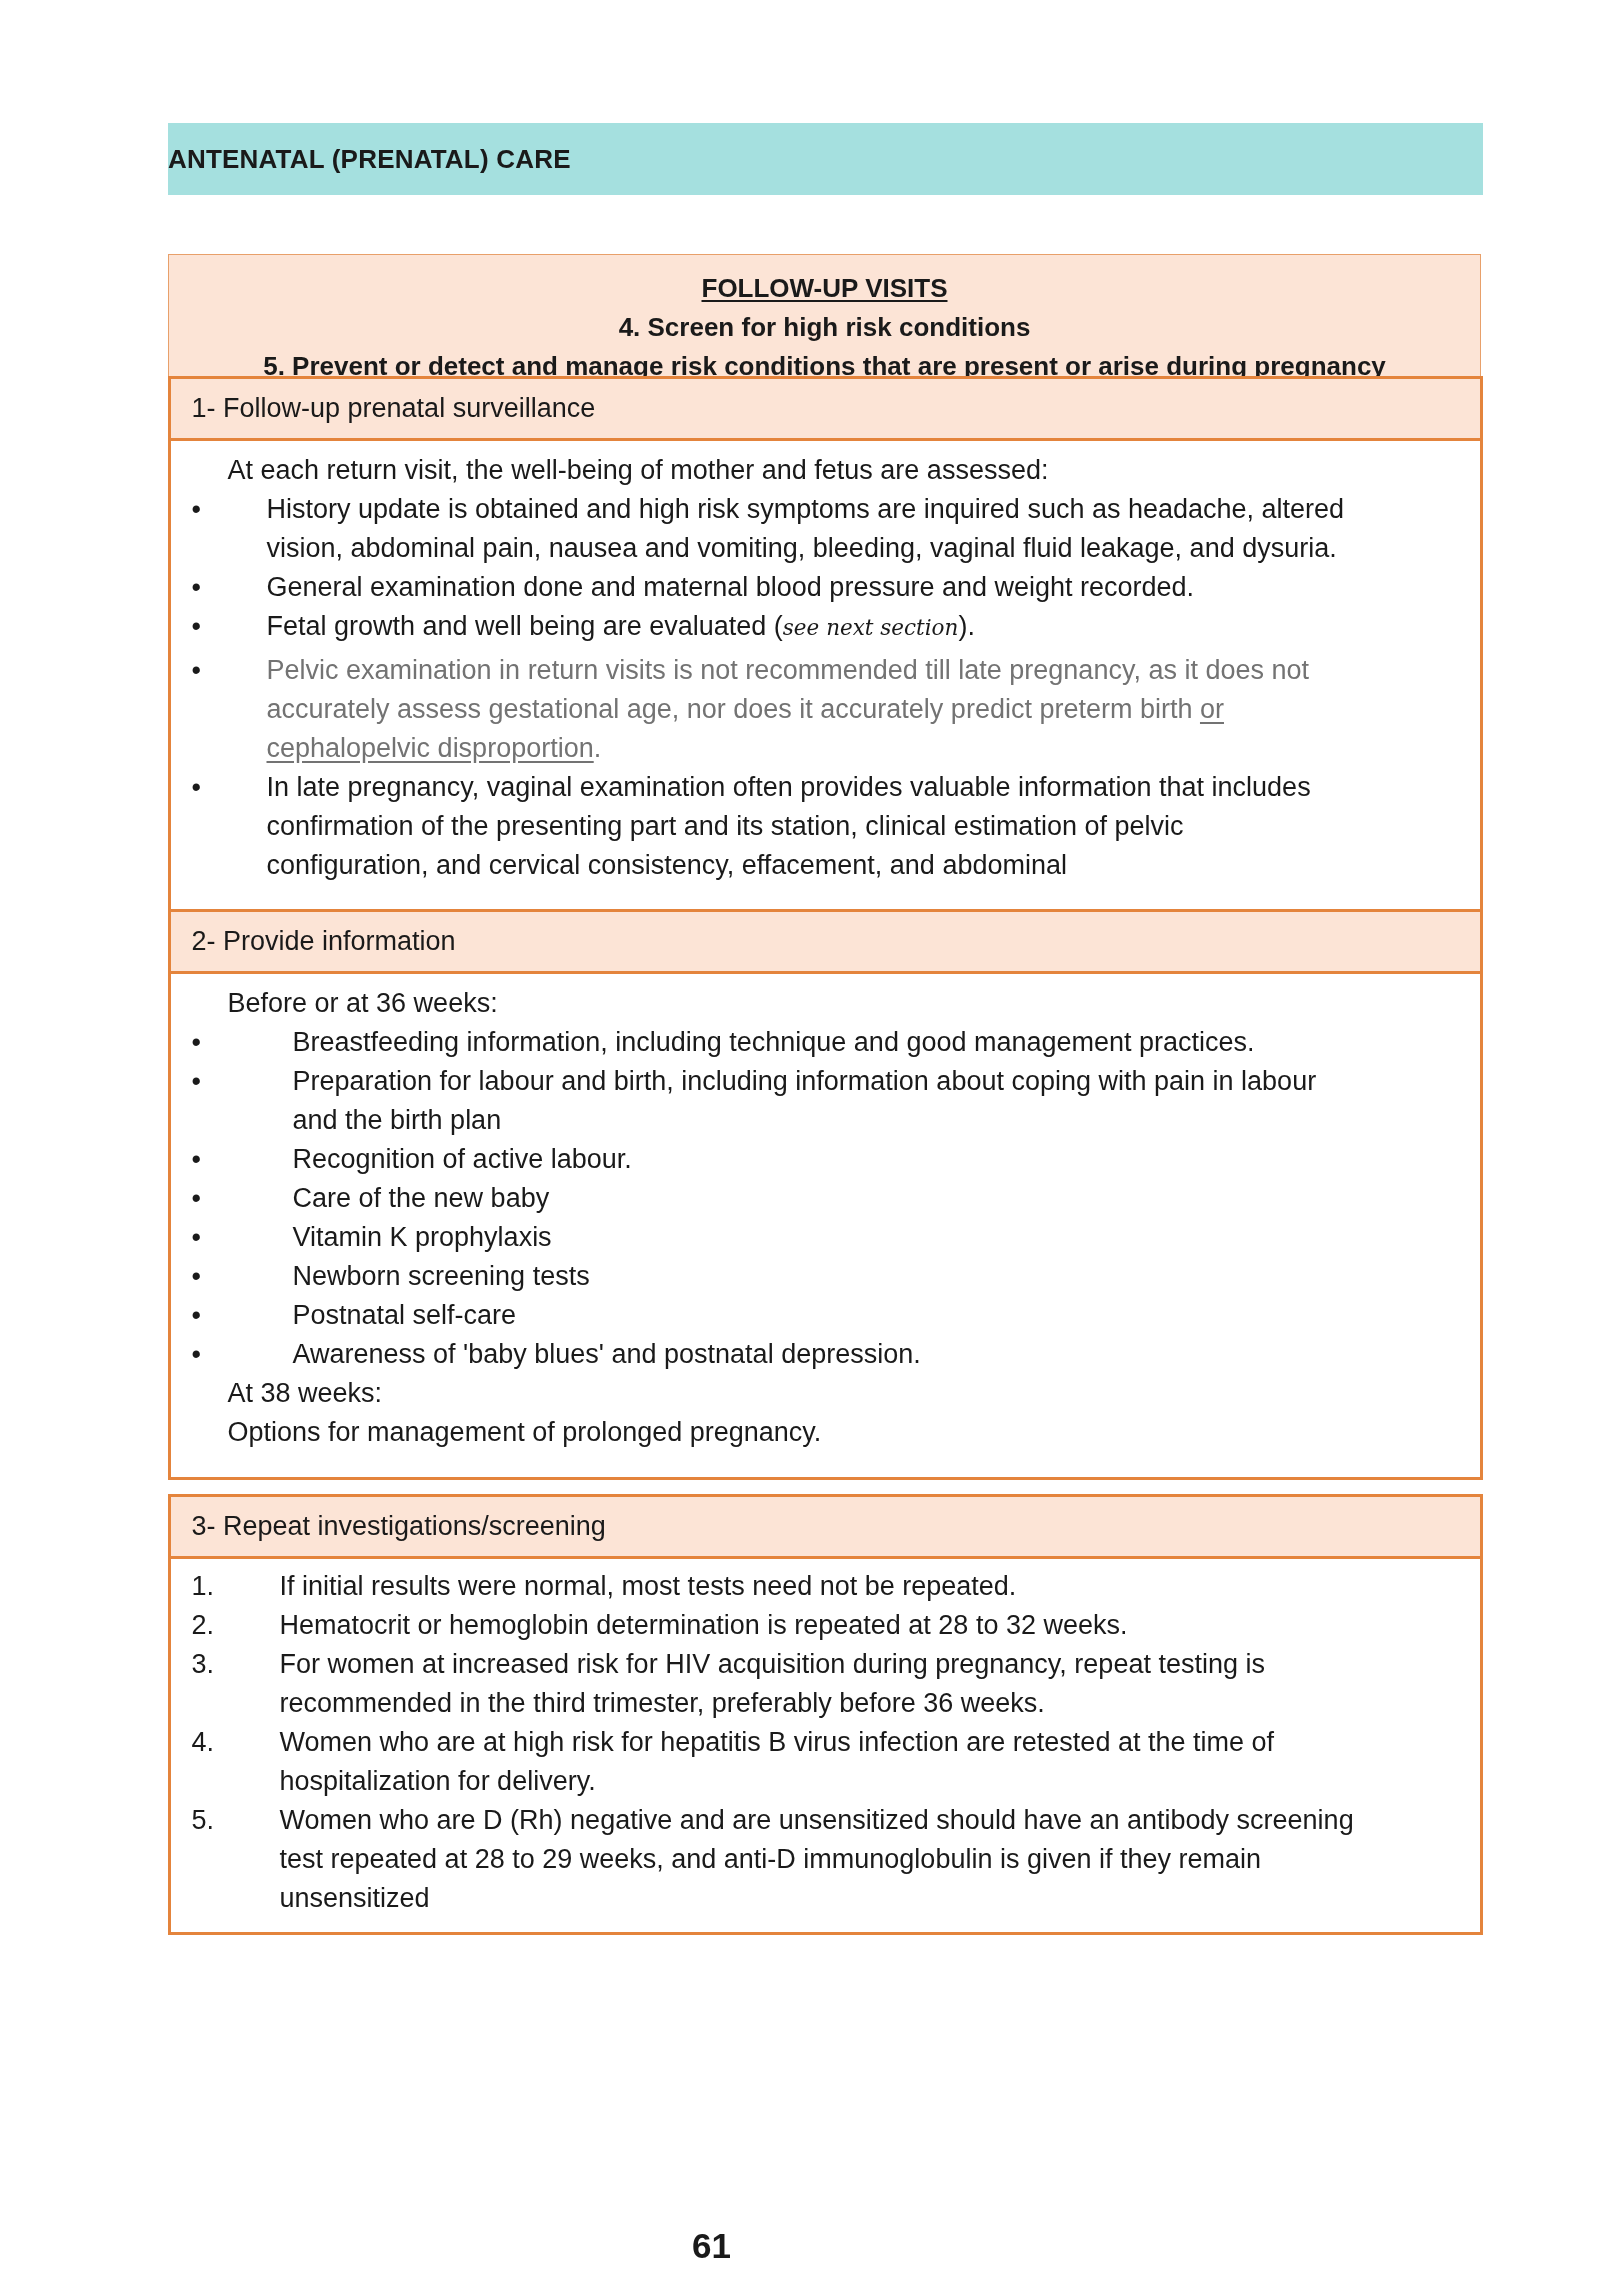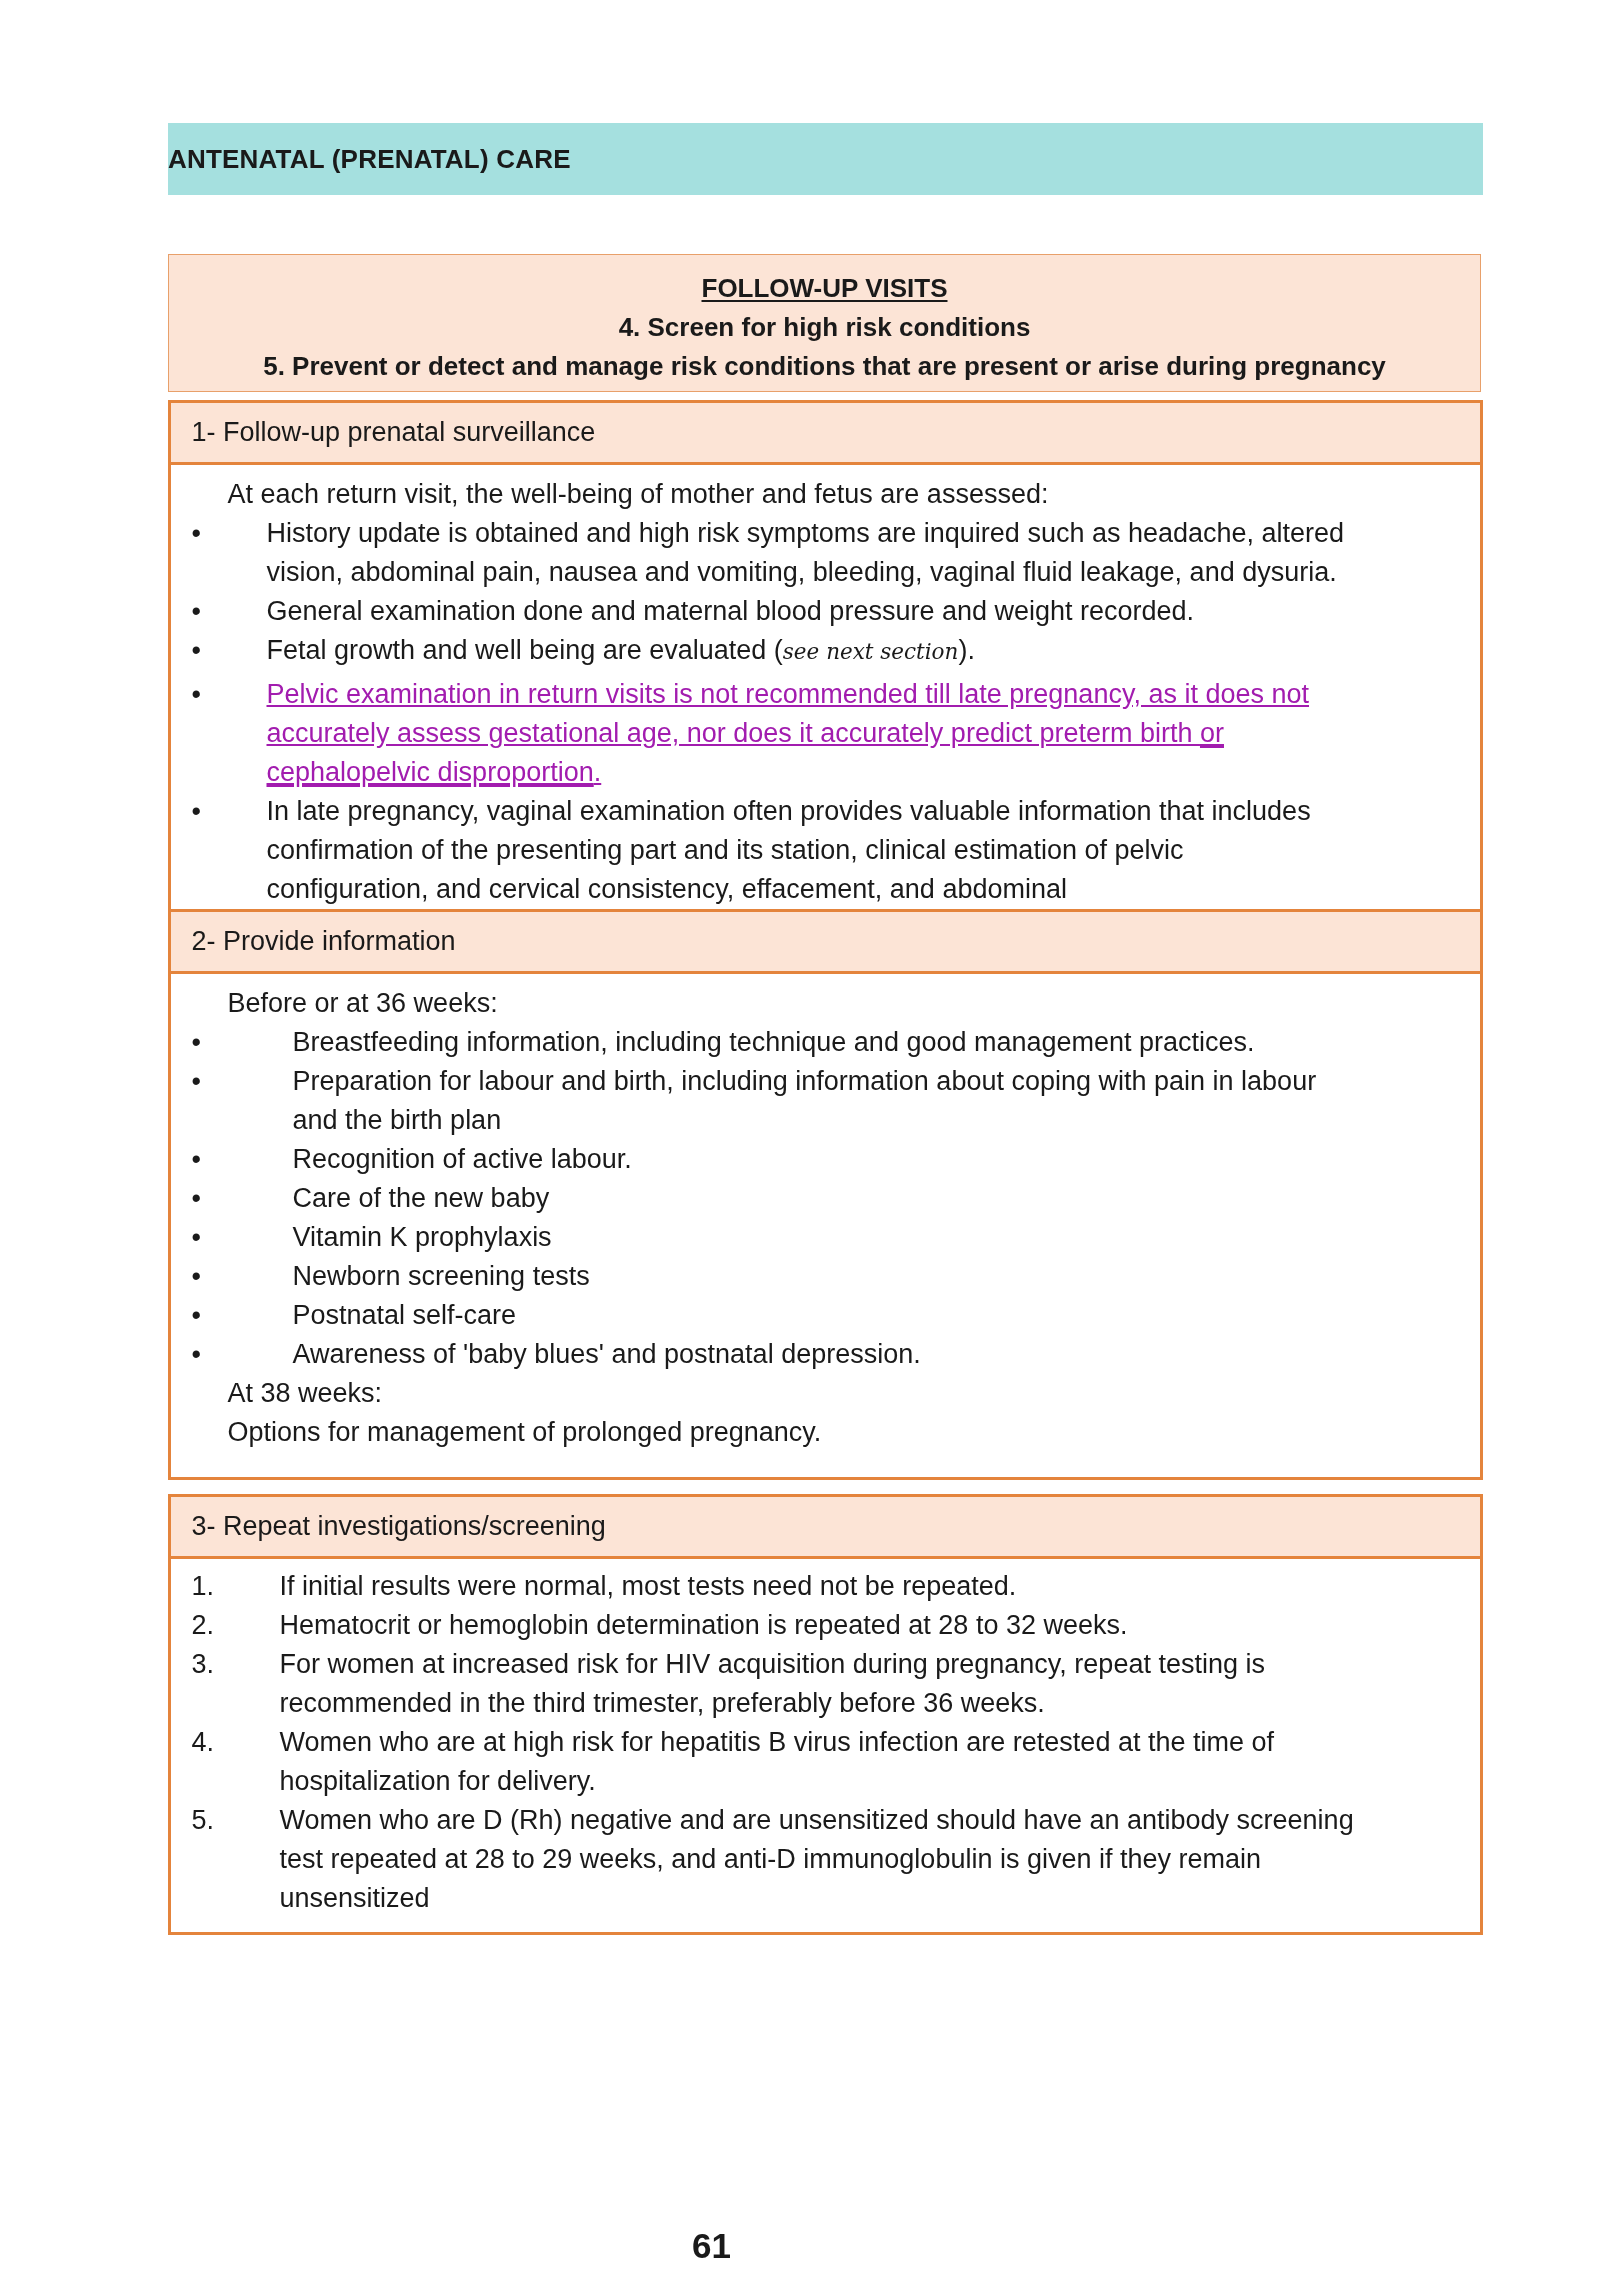"1- Follow-up prenatal surveillance" div.section { top: 400px -> 376px }
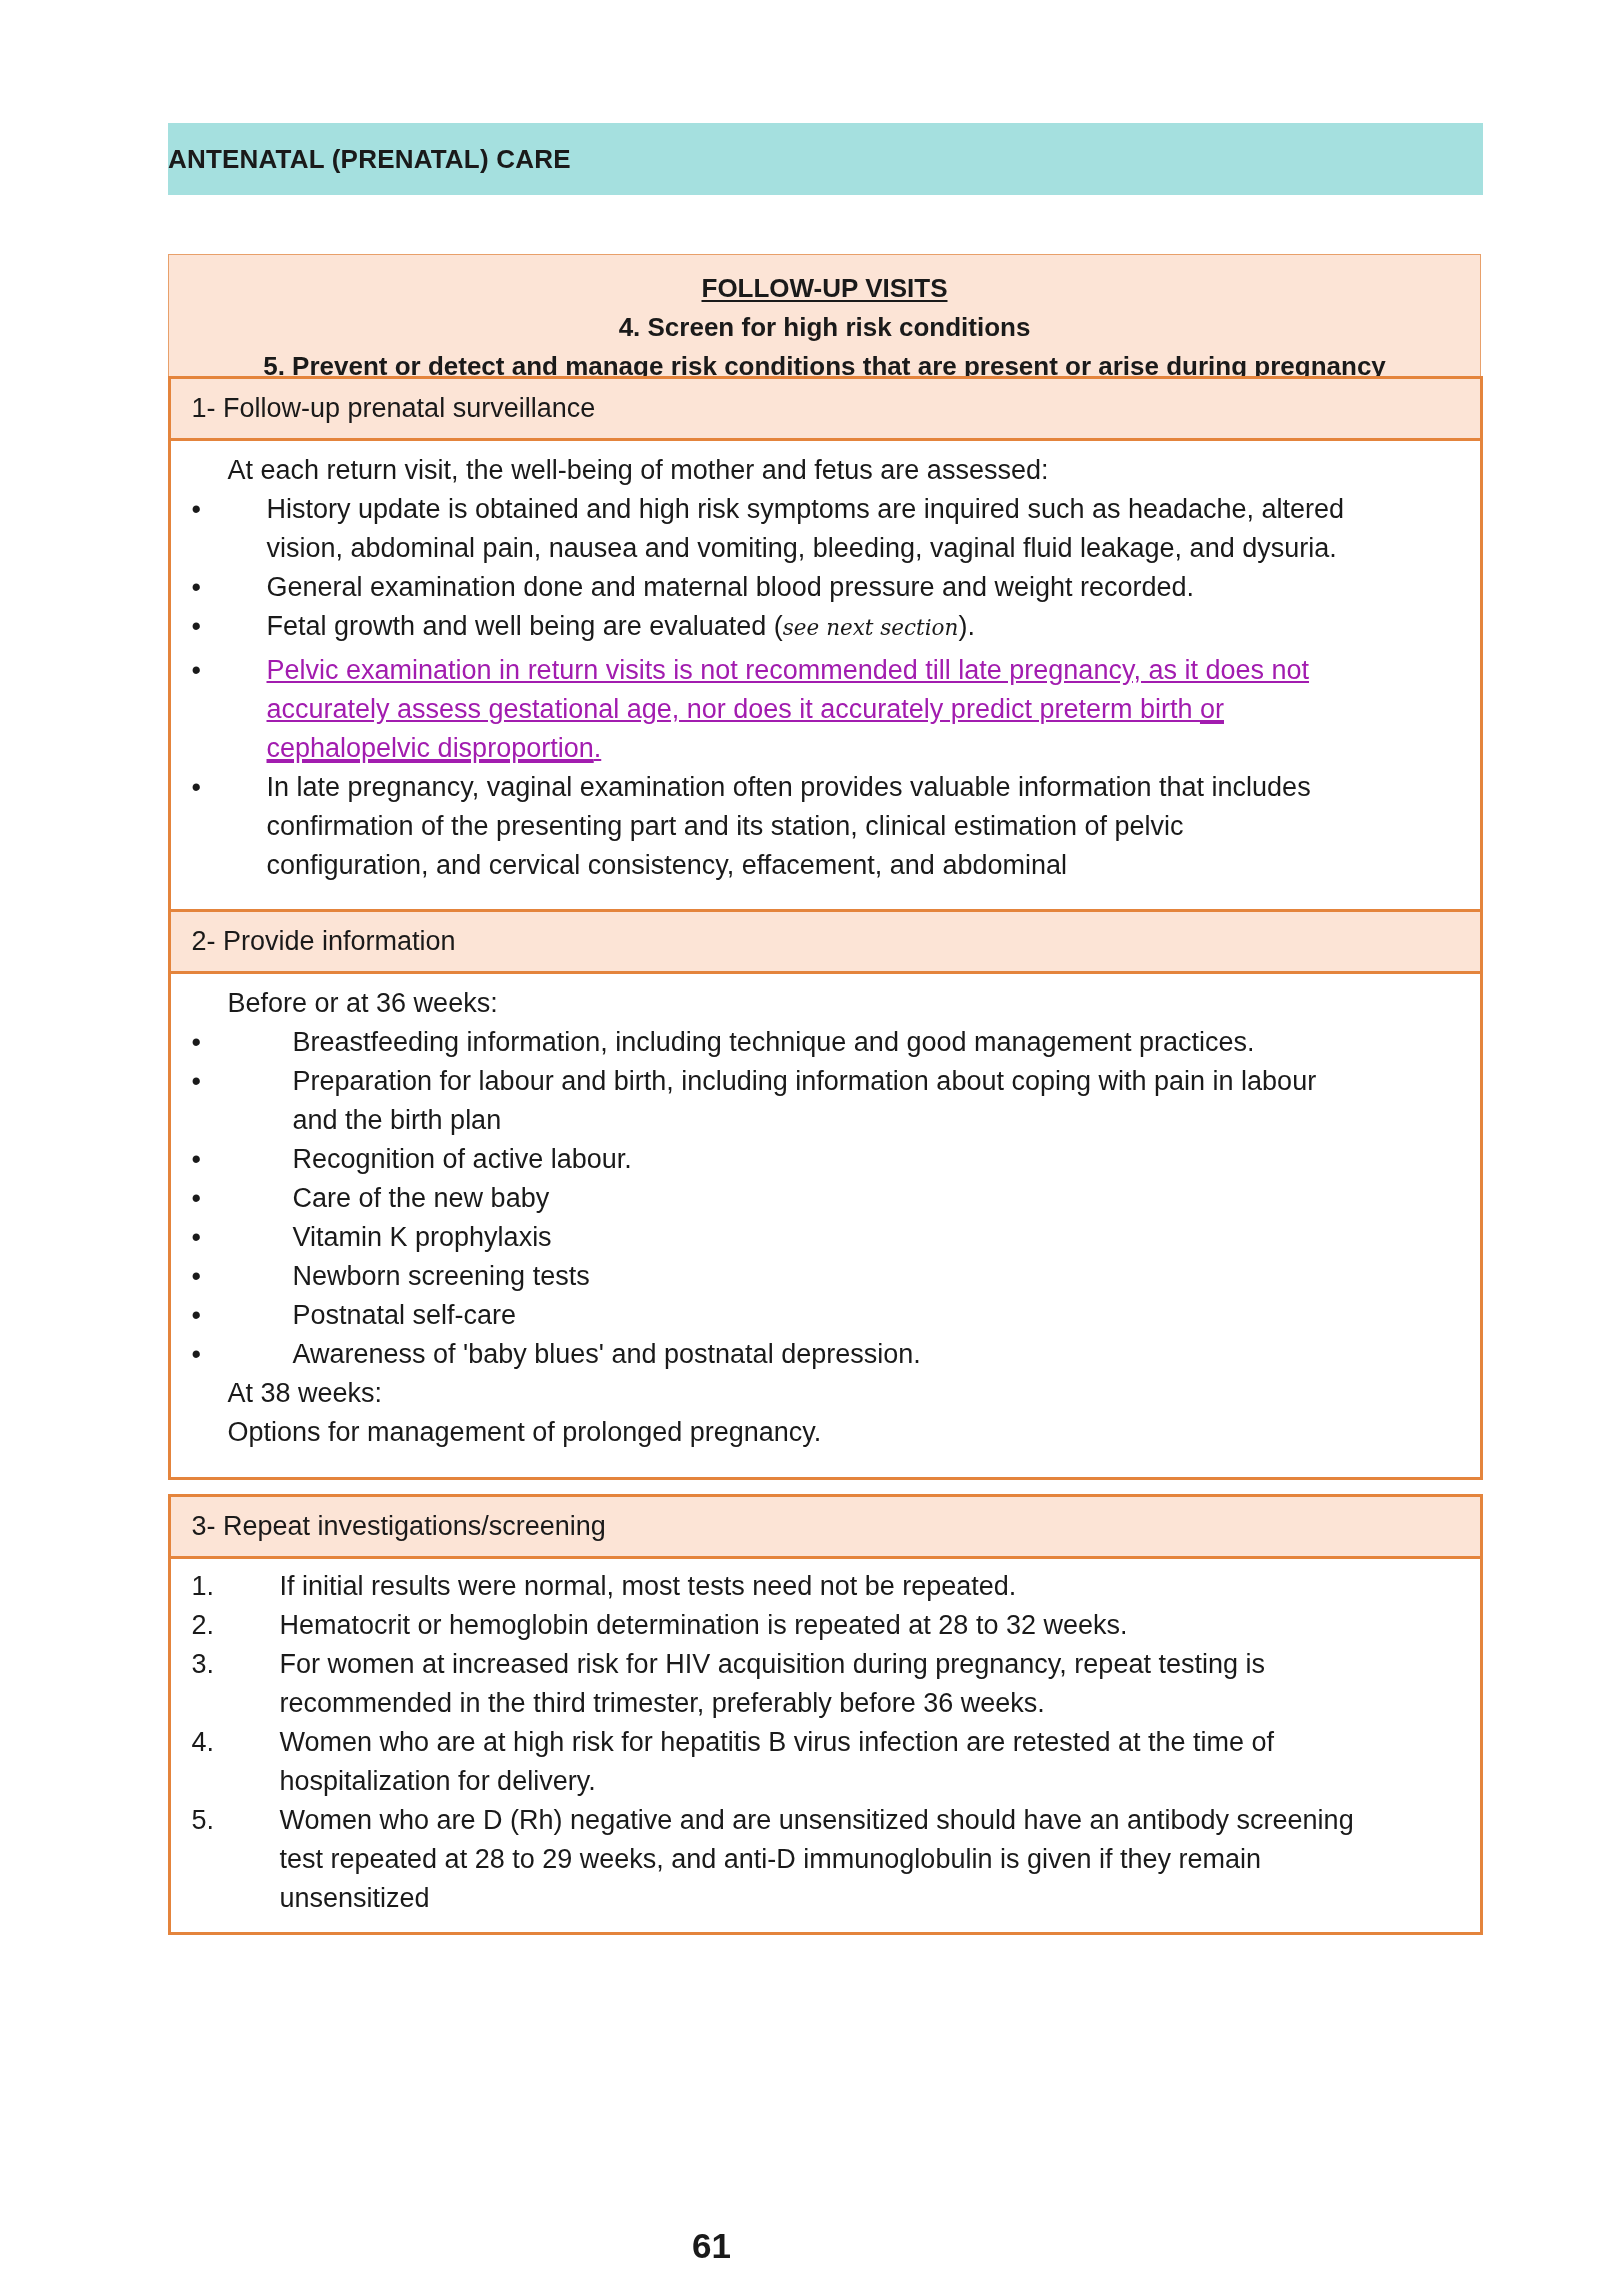"Pelvic examination in return visits" .s1 .bullet-row.grey .txt { color: #a21caf -> #737373; text-decoration: underline -> none }
